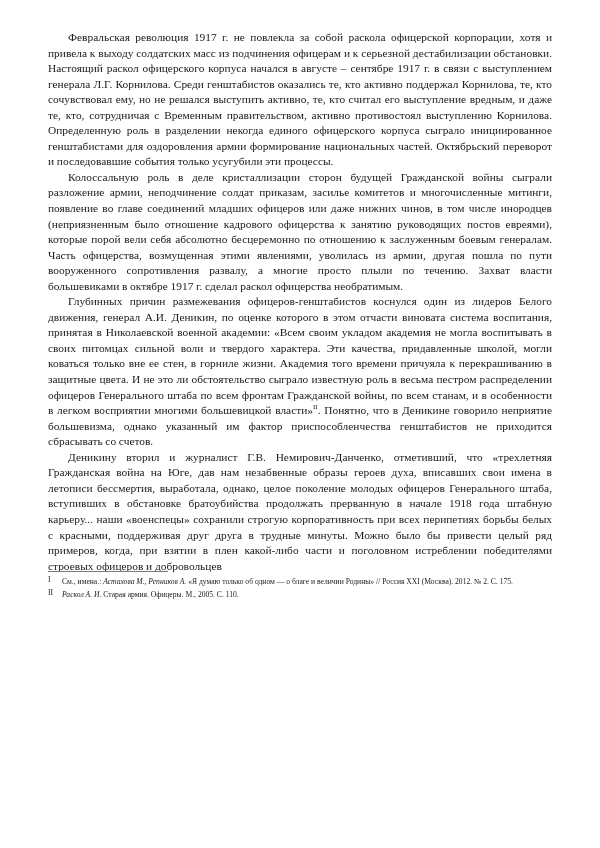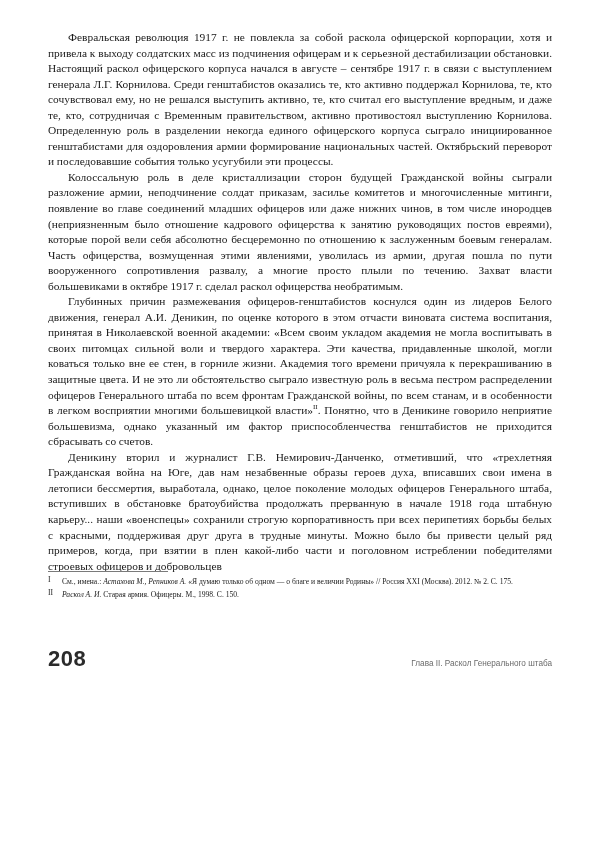"Старая армия. Офицеры. М., 1998." span { text: 1998. С. 150 -> 2005. С. 110 }
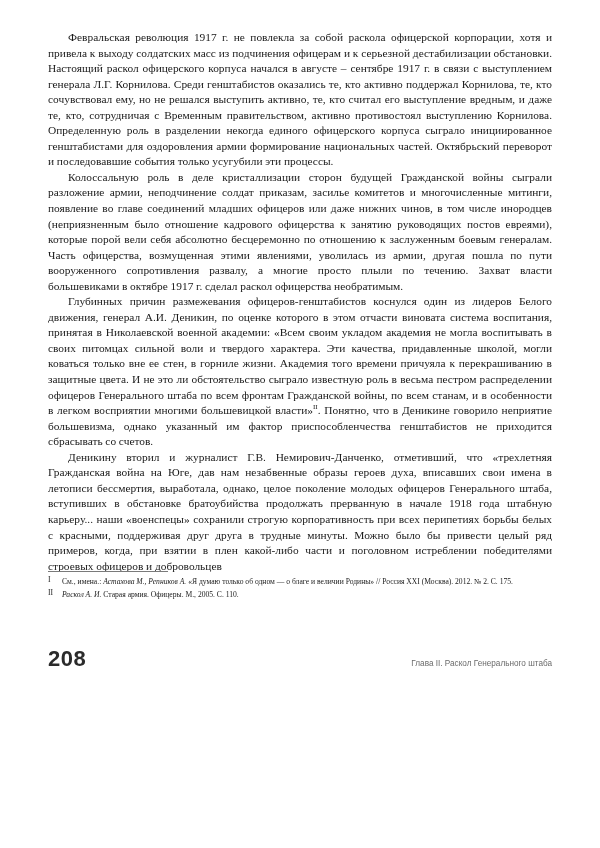"208" div.footer { html: <div> <div>208</div> <div>Глава II. Раскол Генерального штаба</div> </div> -> none }
